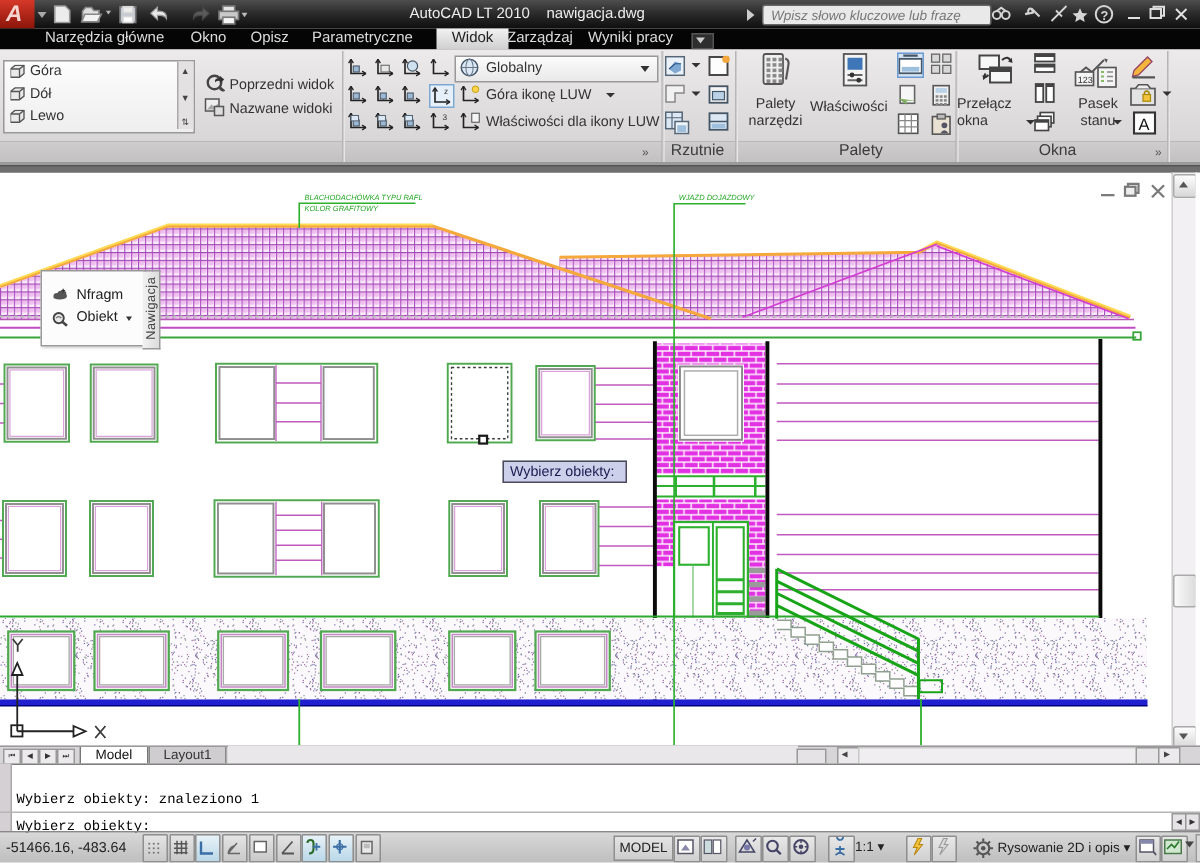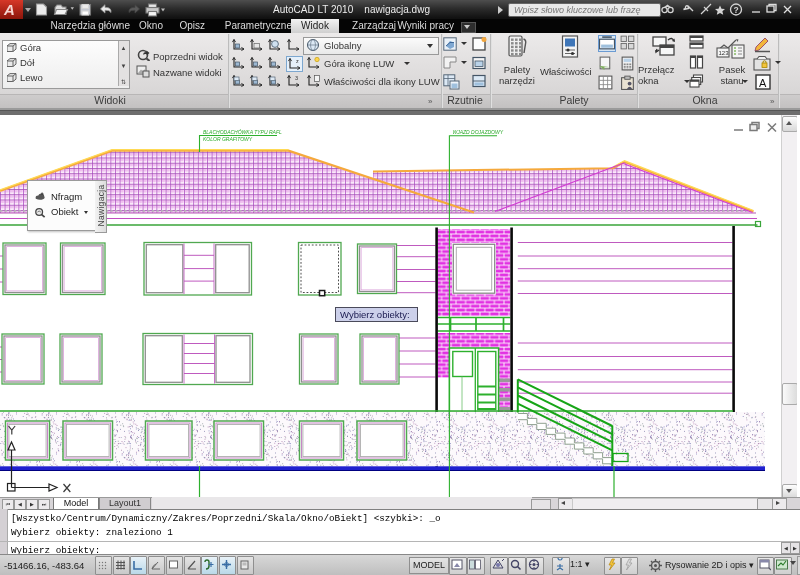"Narzędzia główne" .tab { text-align: right -> left }
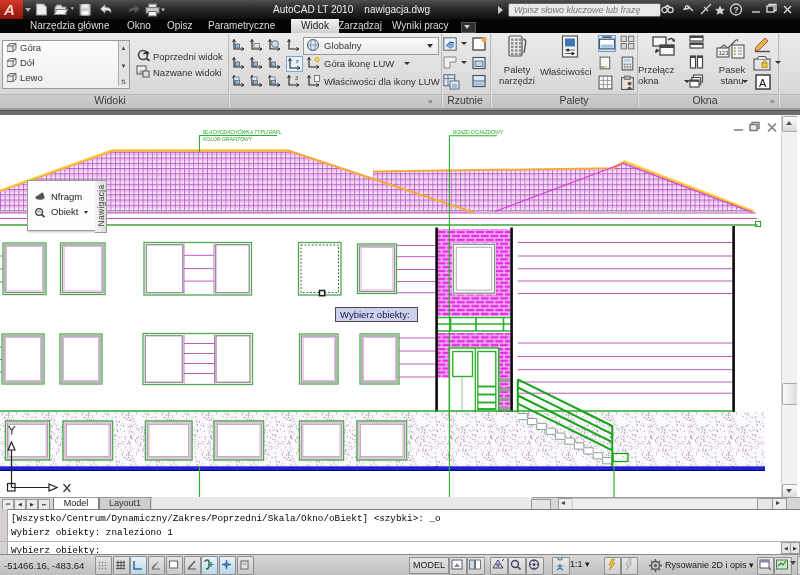"Widoki" div.plbl { html: <div>Widoki</div> -> none }
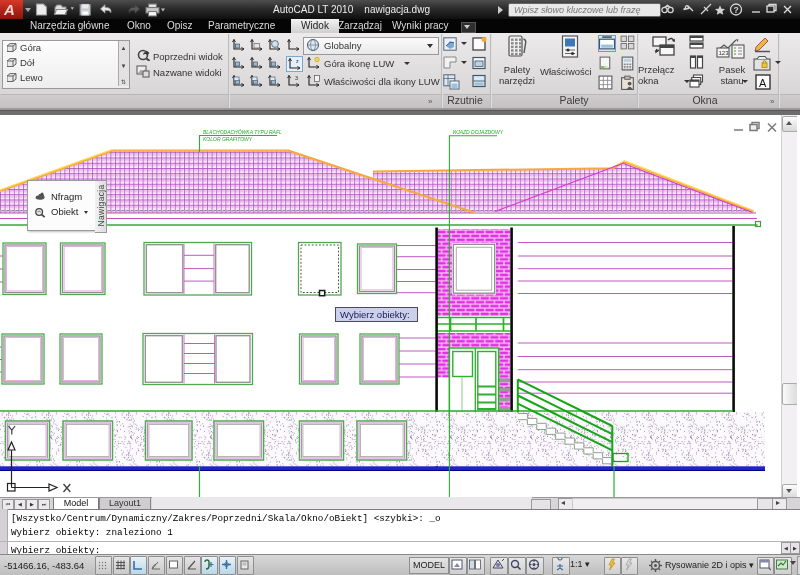"[Wszystko/Centrum/Dynamiczny/Zakres/Popr" div.abs { html: <div>[Wszystko/Centrum/Dynamiczny/Zakres/Poprzedni/Skala/Okno/oBiekt] &lt;szybki&gt;: _o</div> -> none }
